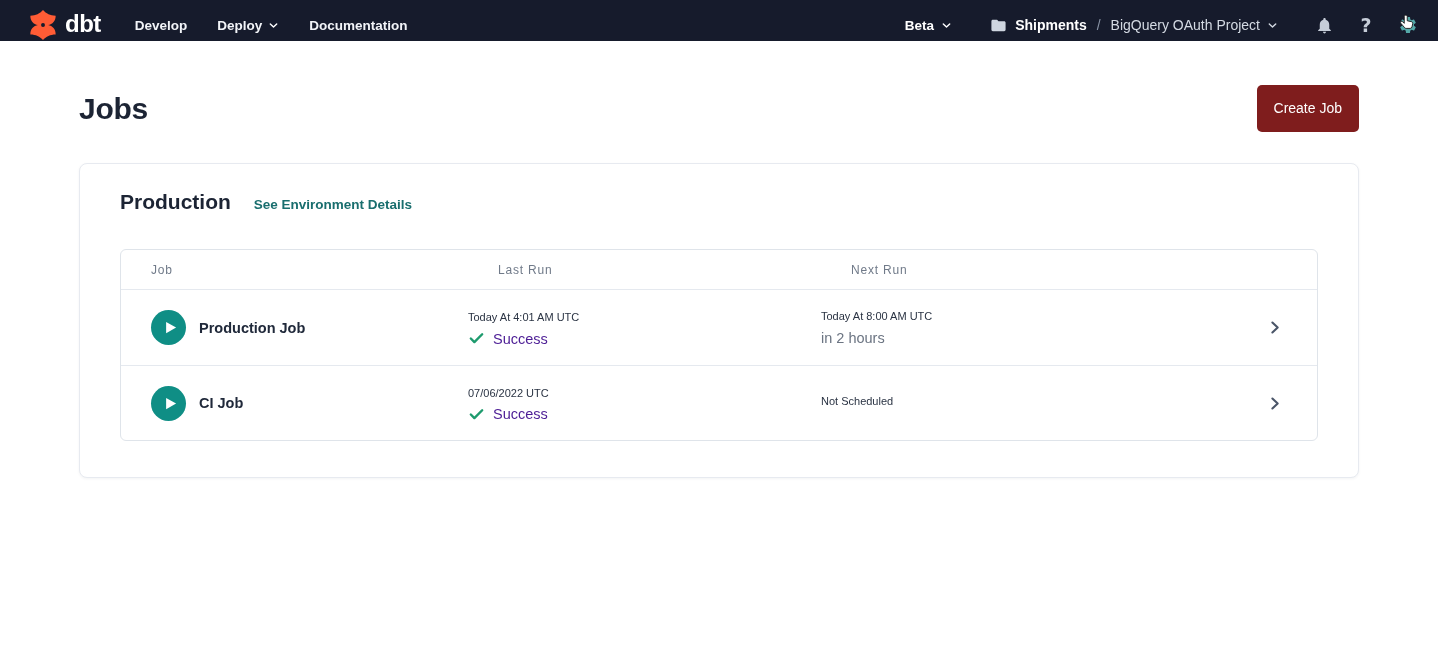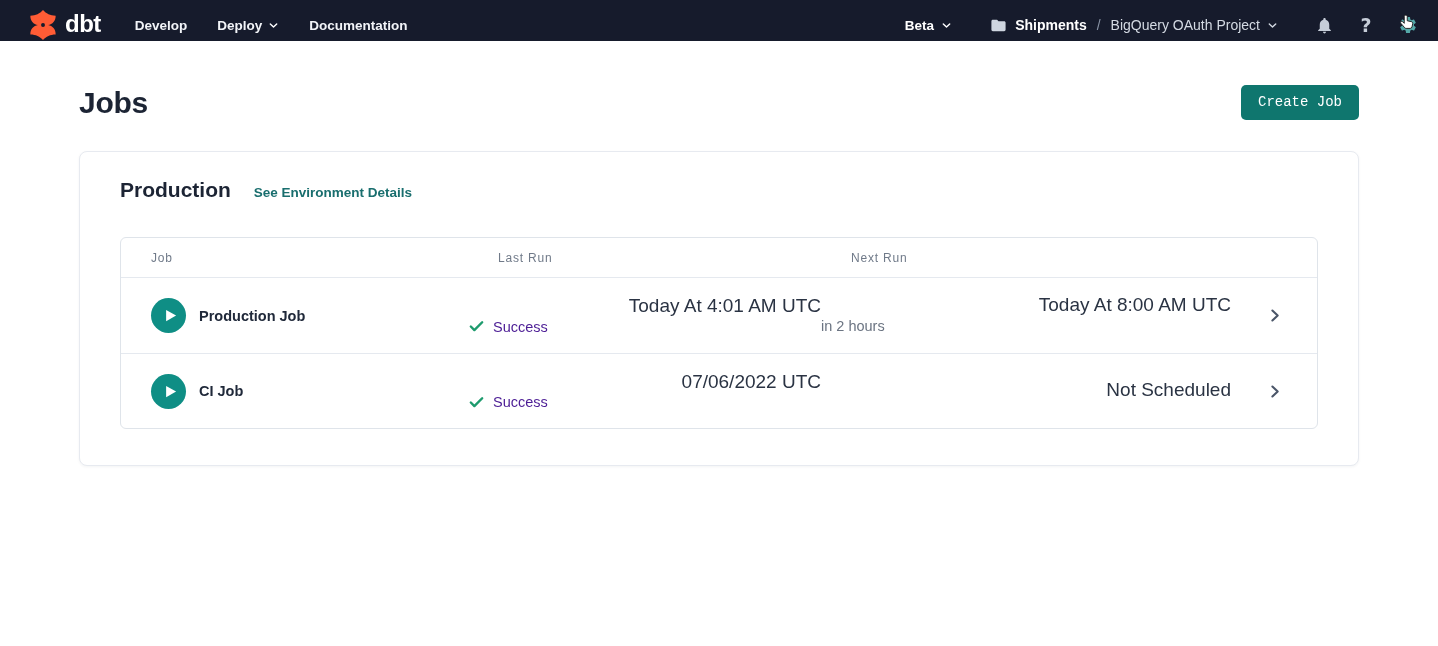"Create Job" .btn-primary { background: #0f766e -> #7f1d1d; font-family: Liberation Mono, monospace -> Liberation Sans, sans-serif; padding: 10px 17px -> 16px 17px }
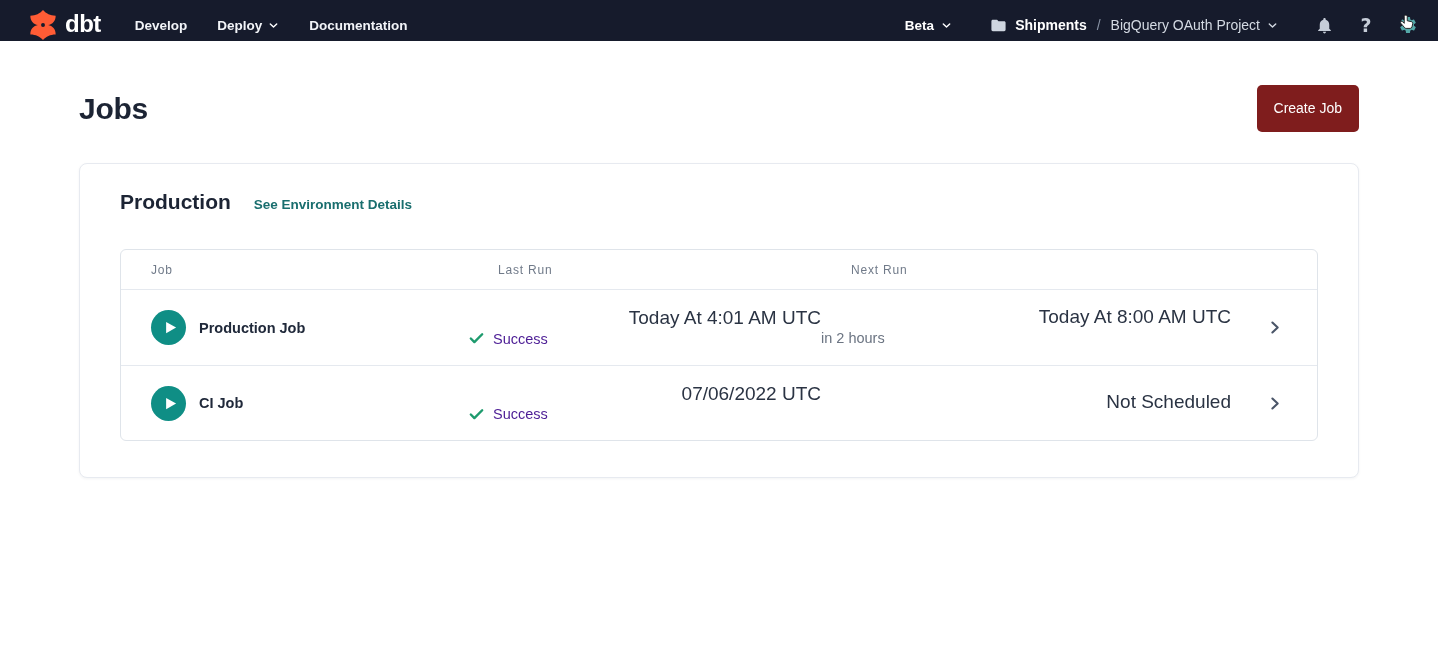"Today At 4:01 AM UTC" .cell-main { font-size: 19px -> 11px; text-align: right -> none }
